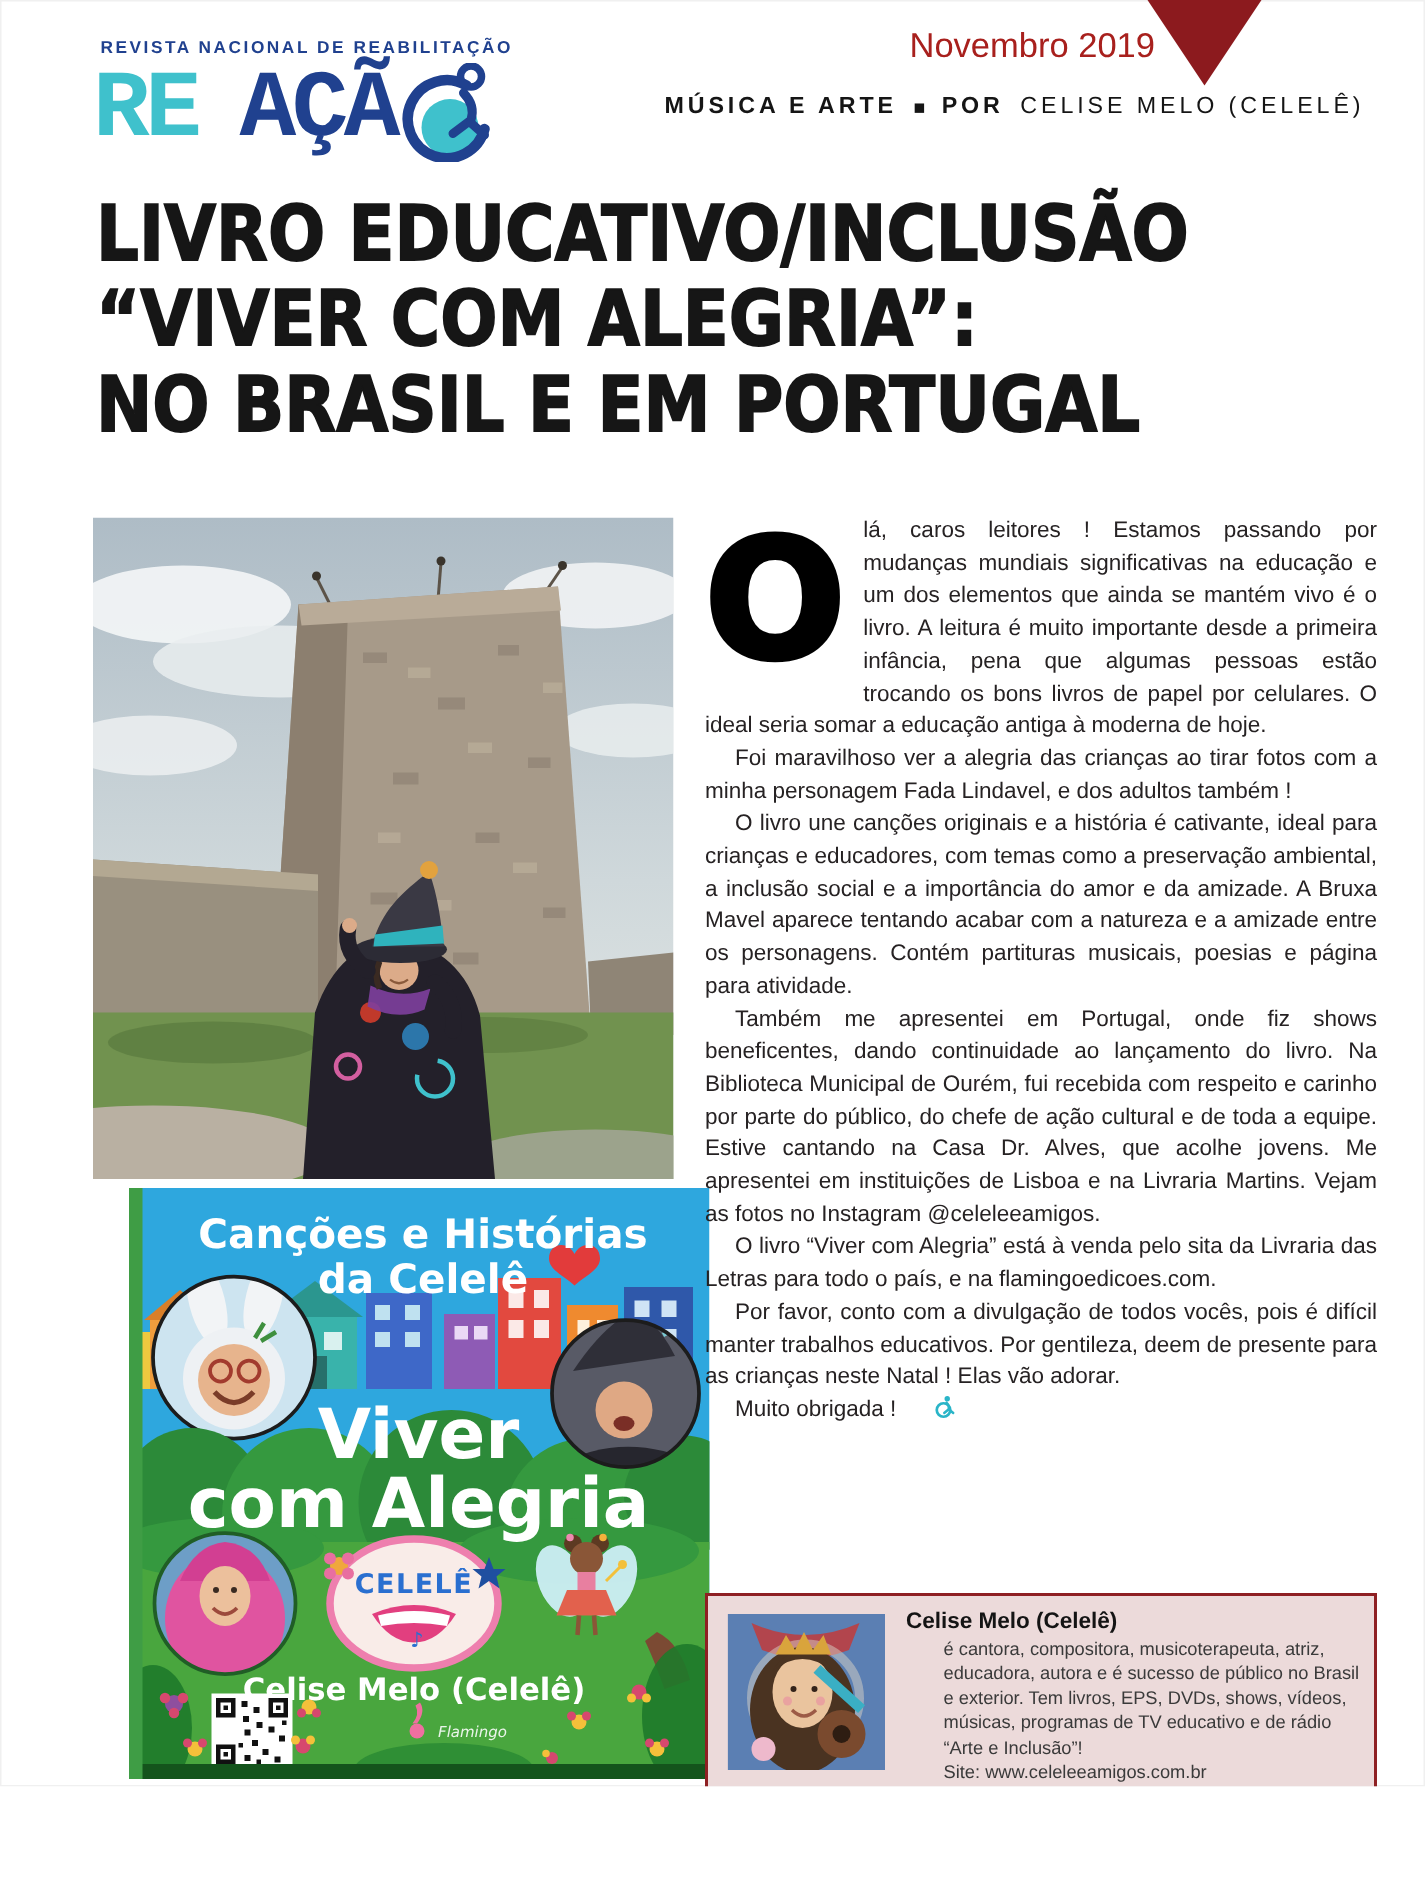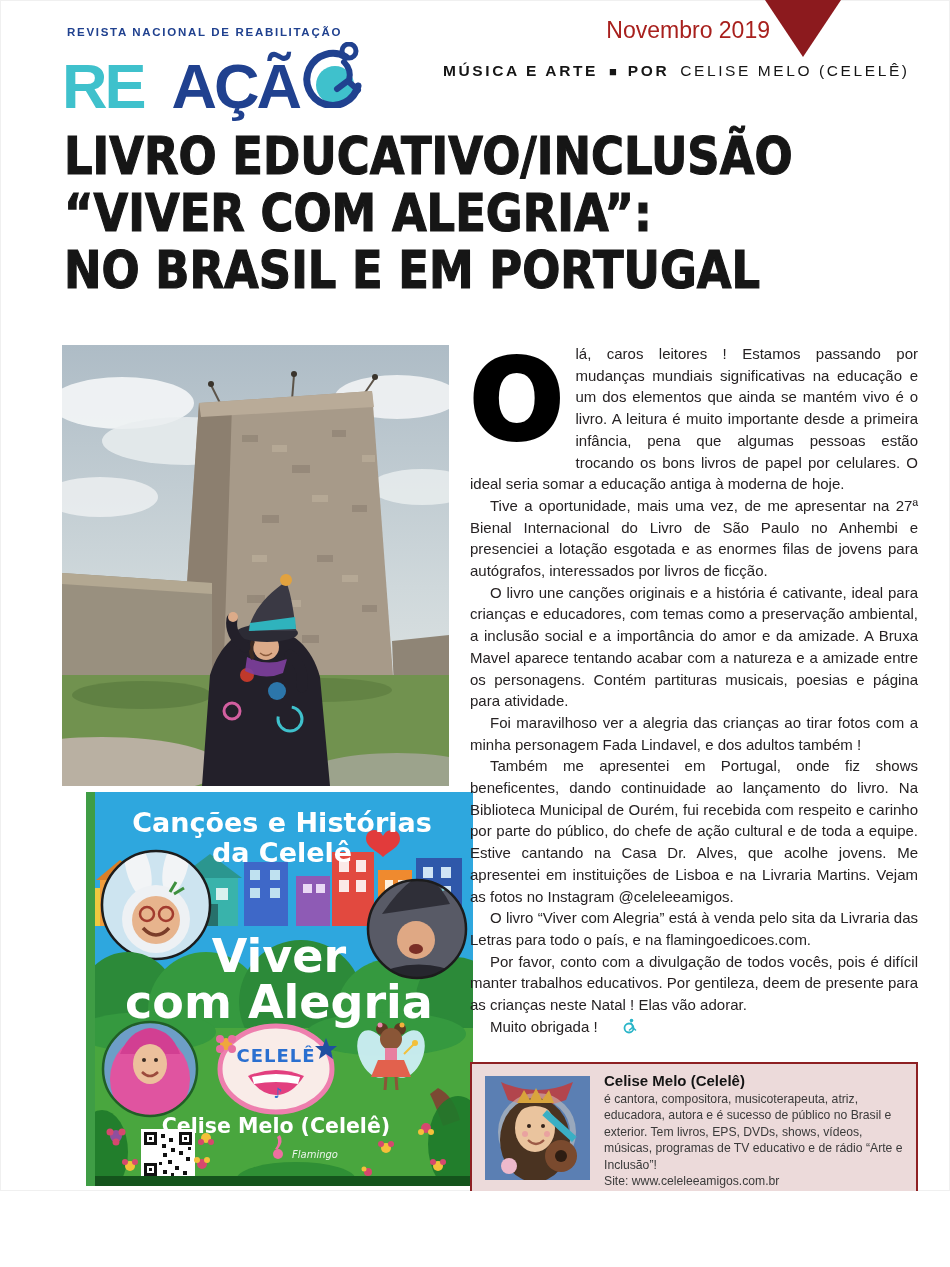"RE" .logo { align-items: flex-end -> none; font-family: Liberation Sans, sans-serif -> Liberation Mono, monospace }
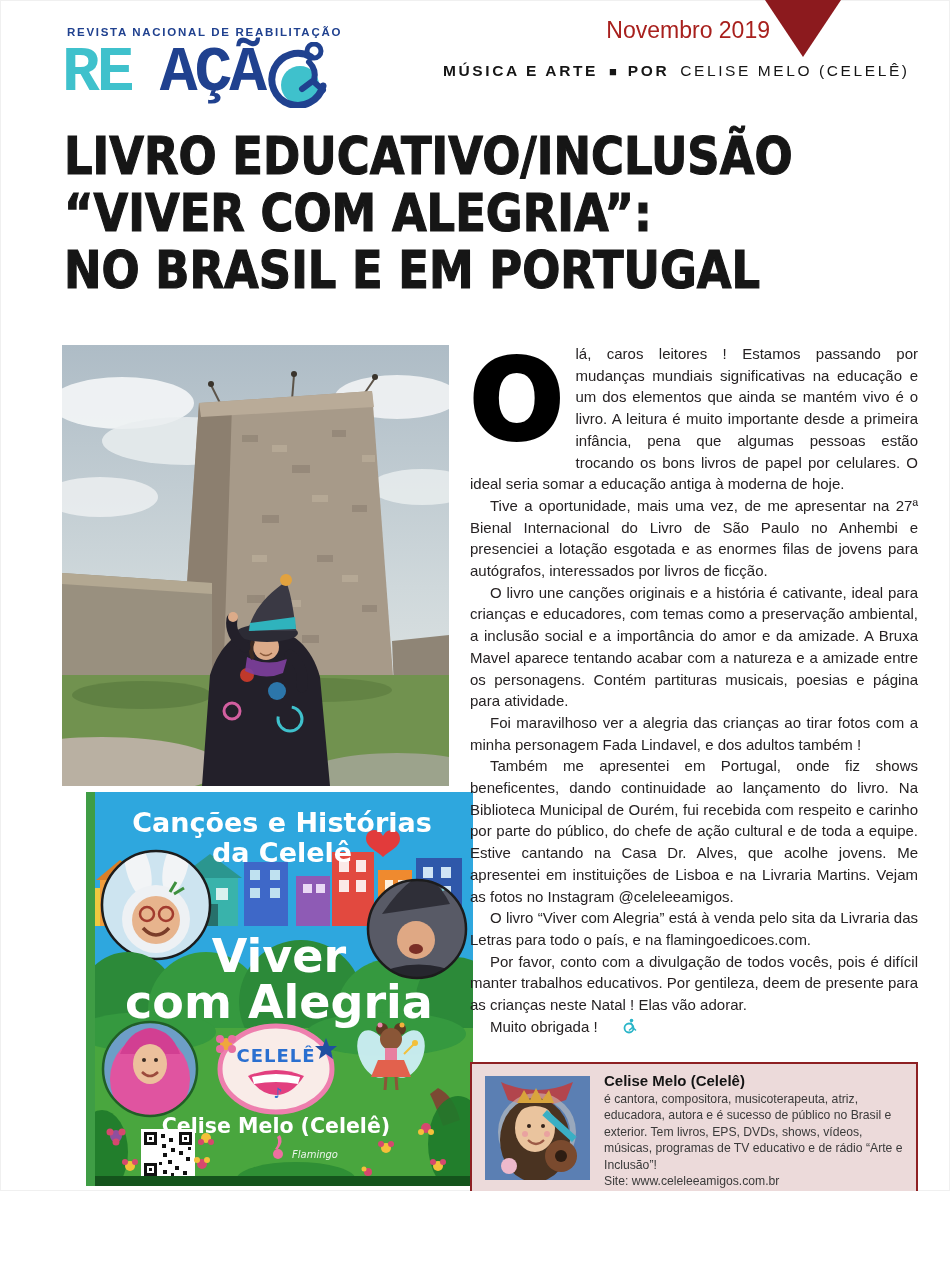"Tive a oportunidade, mais uma" p { html: <p>Tive a oportunidade, mais uma vez, de me apresentar na 27ª Bienal Internacional do Livro de São Paulo no Anhembi e presenciei a lotação esgotada e as enormes filas de jovens para autógrafos, interessados por livros de ficção.</p> -> none }
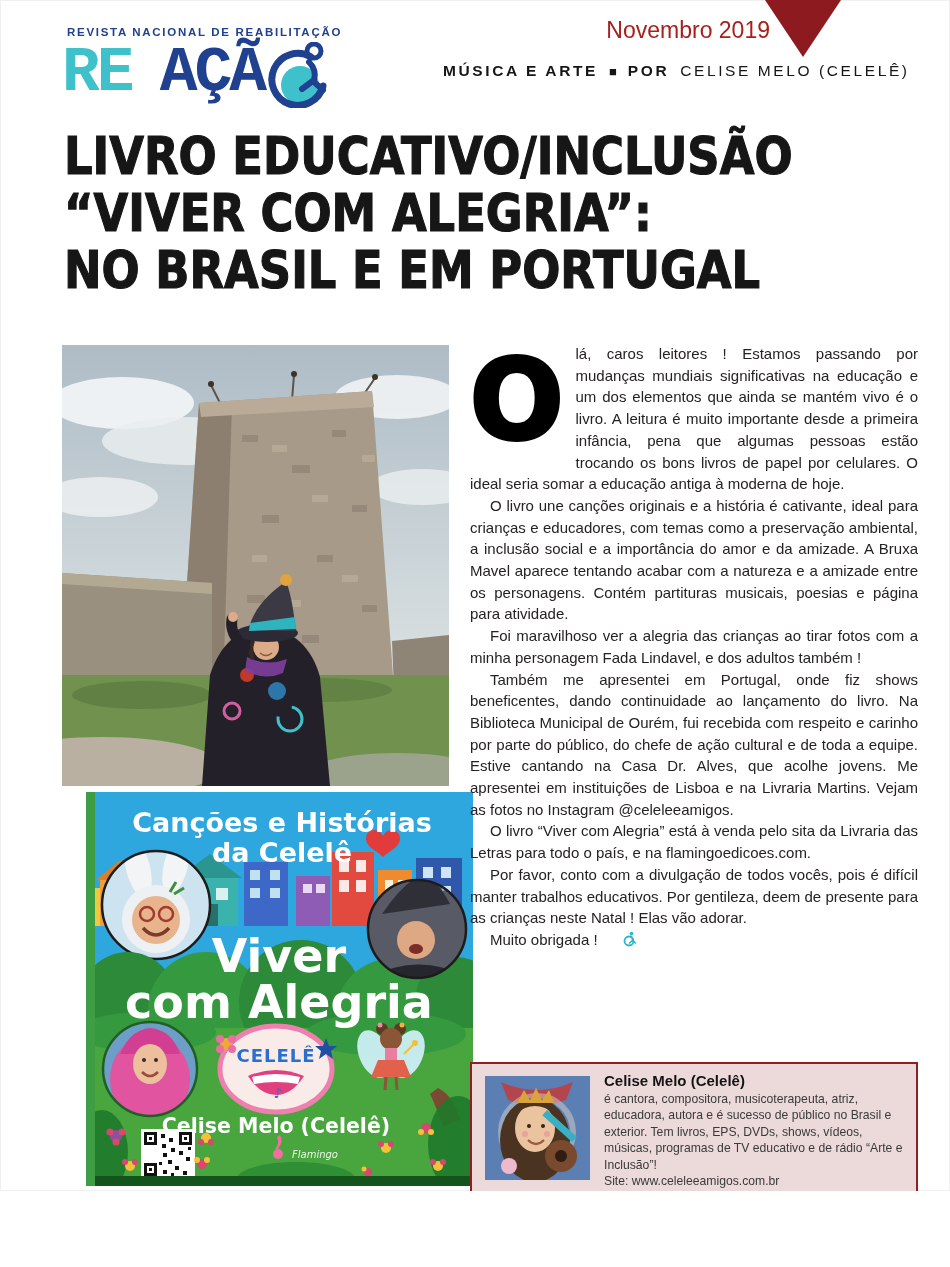"O livro une canções originais" p { order: before "Foi maravilhoso ver a alegria" -> after "Foi maravilhoso ver a alegria" }
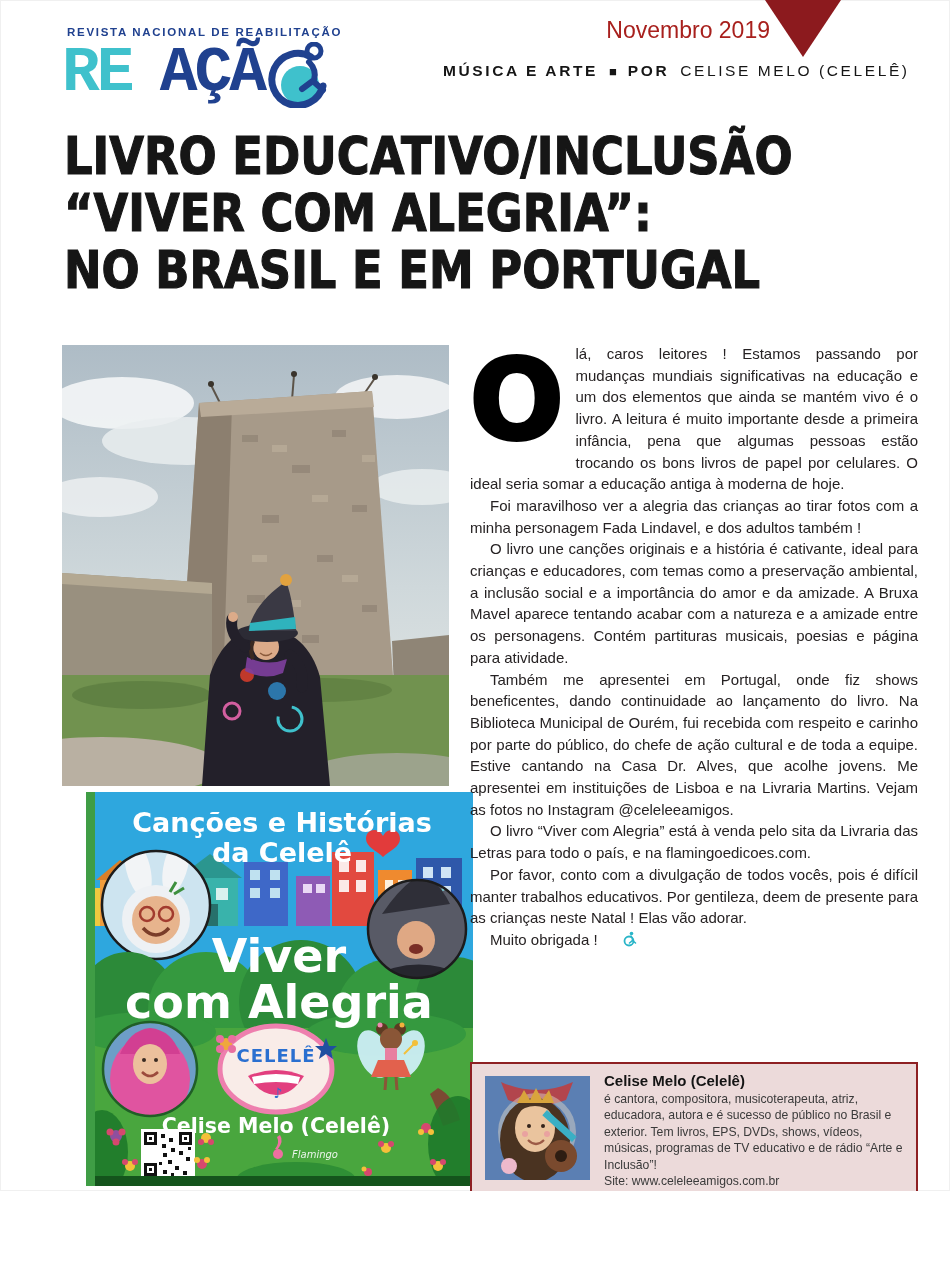"é cantora, compositora, musicoterapeuta," .bio-desc,.bio-line { margin-left: none -> 25px }
